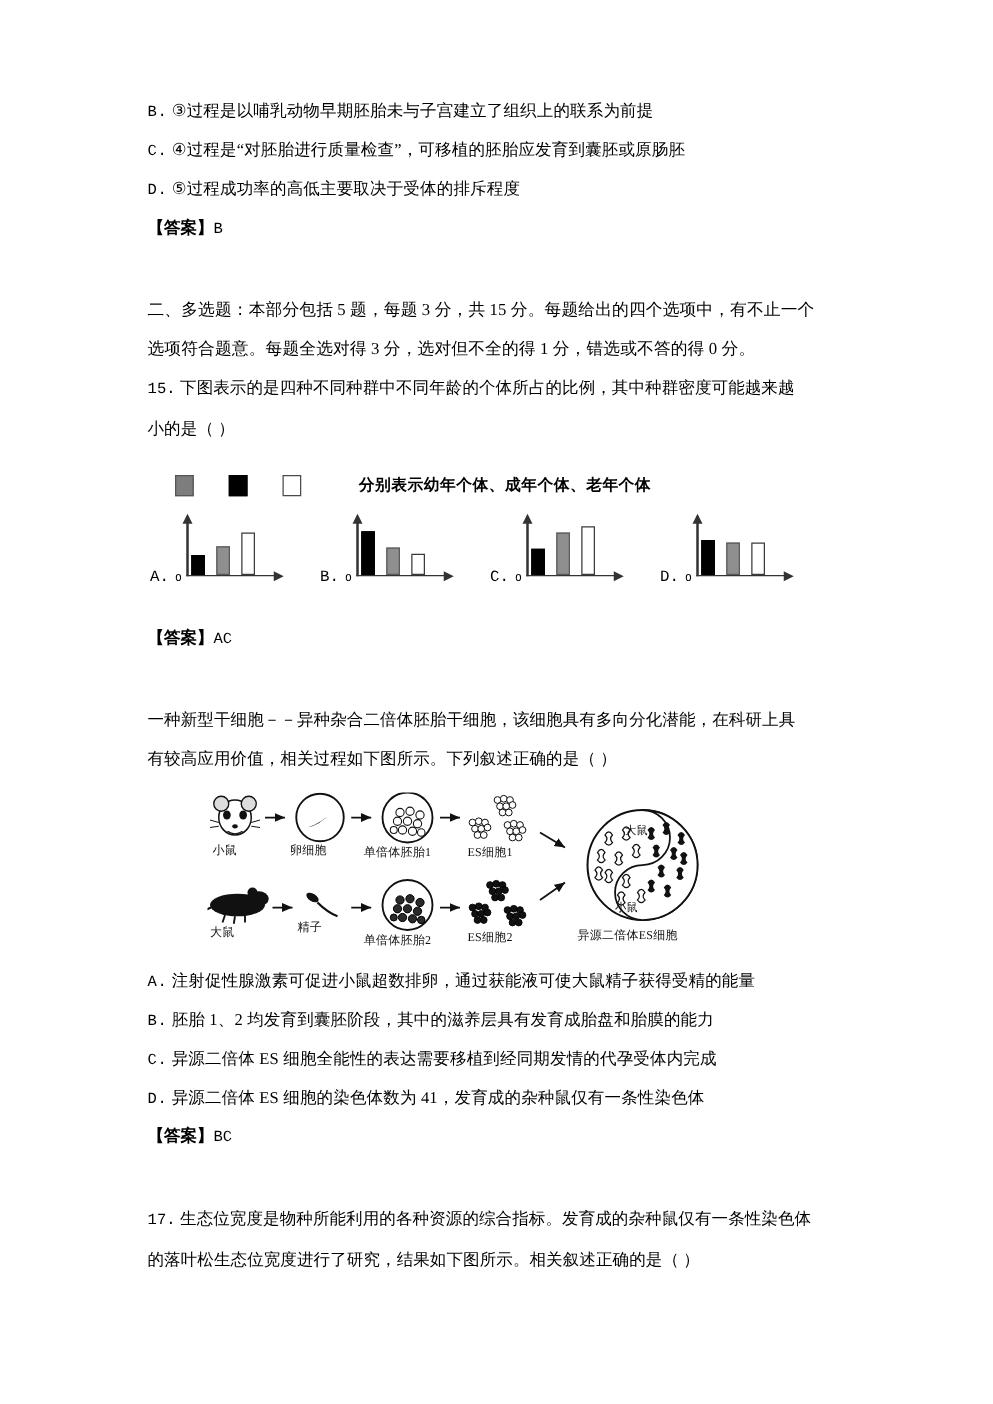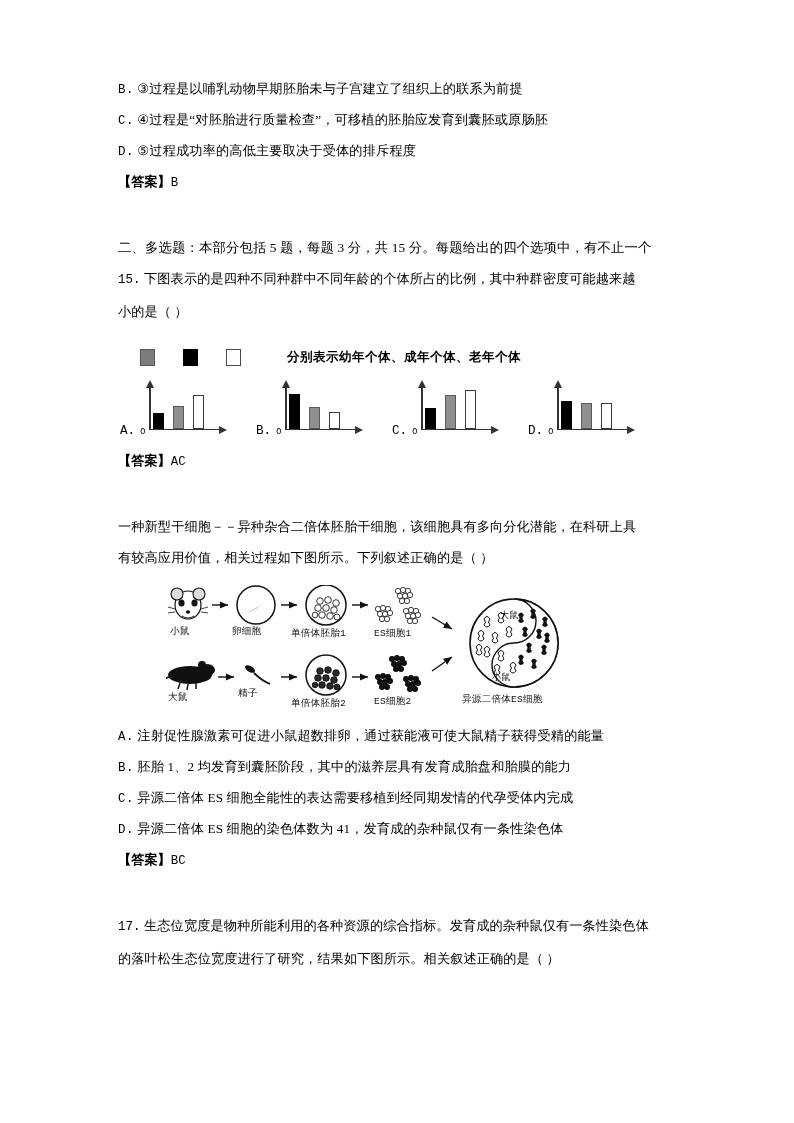"选项符合题意。每题全选对得 3 分，选对但不全的得 1 分，错选或不答的得" div.section-head { html: none -> <div>选项符合题意。每题全选对得 3 分，选对但不全的得 1 分，错选或不答的得 0 分。</div> }
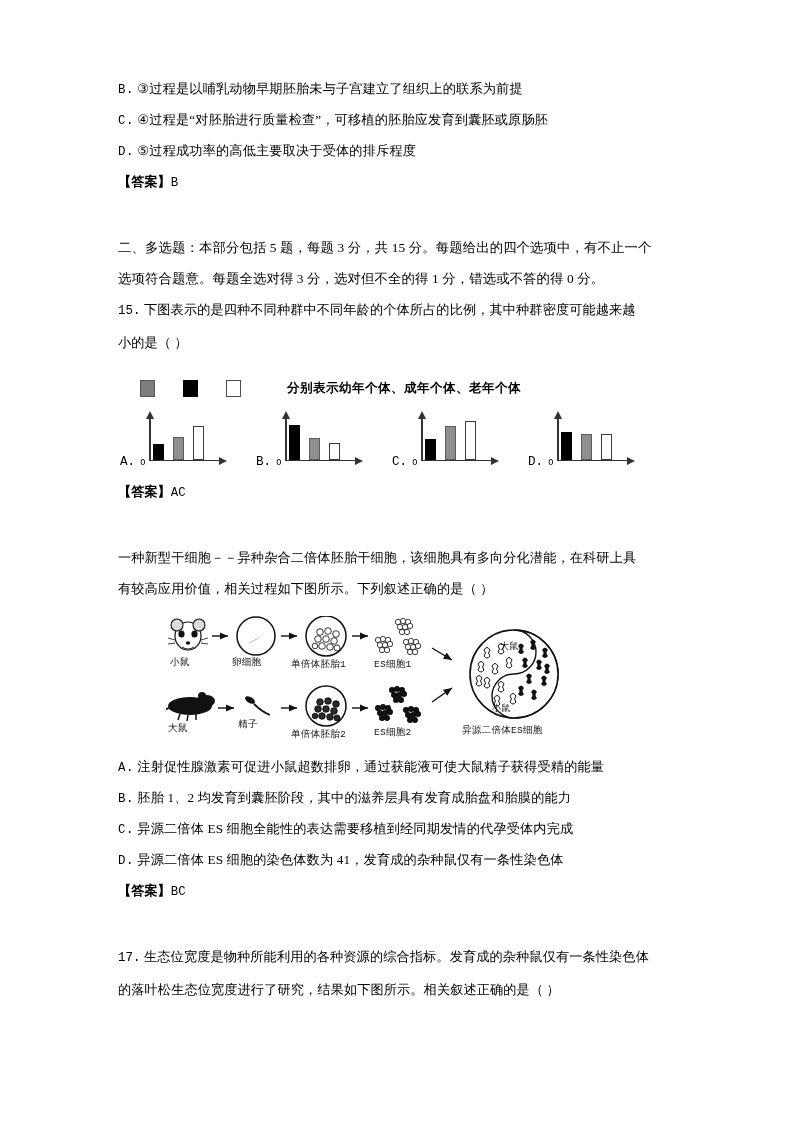"【答案】AC" div.answer-line { margin-top: 6px -> 24px }
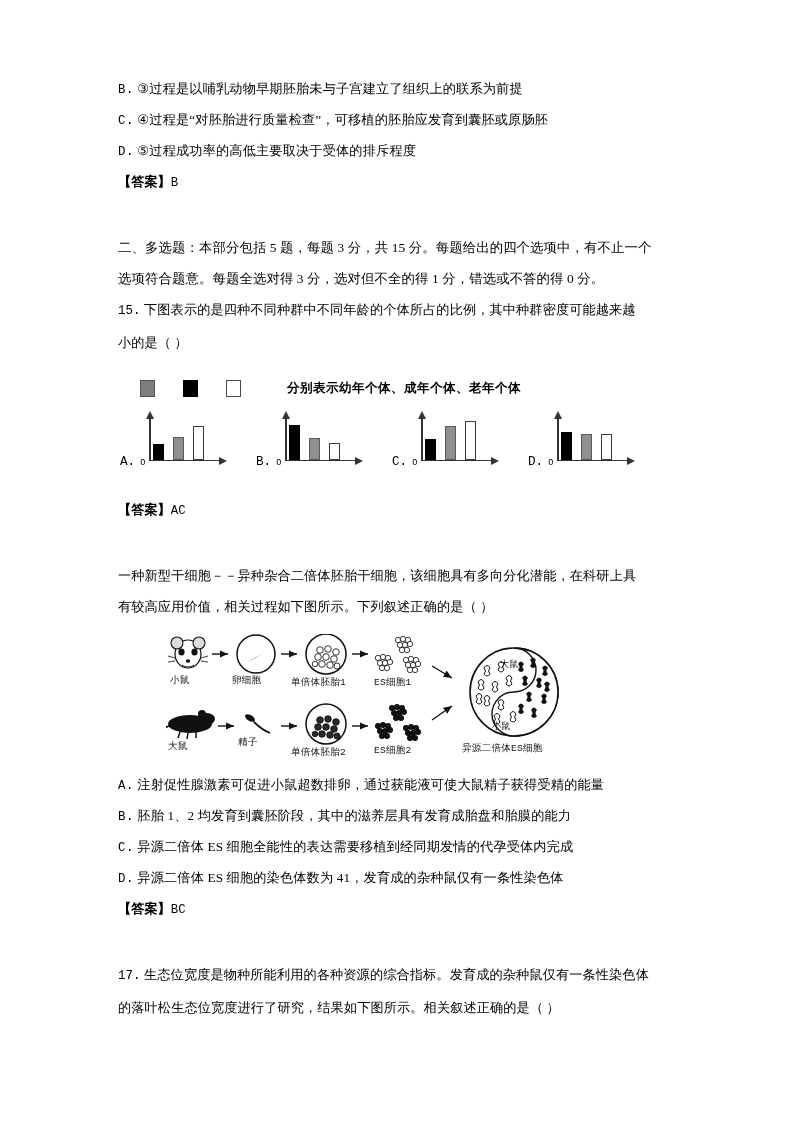"大鼠" .bio-label { font-family: Liberation Mono, monospace -> none }
